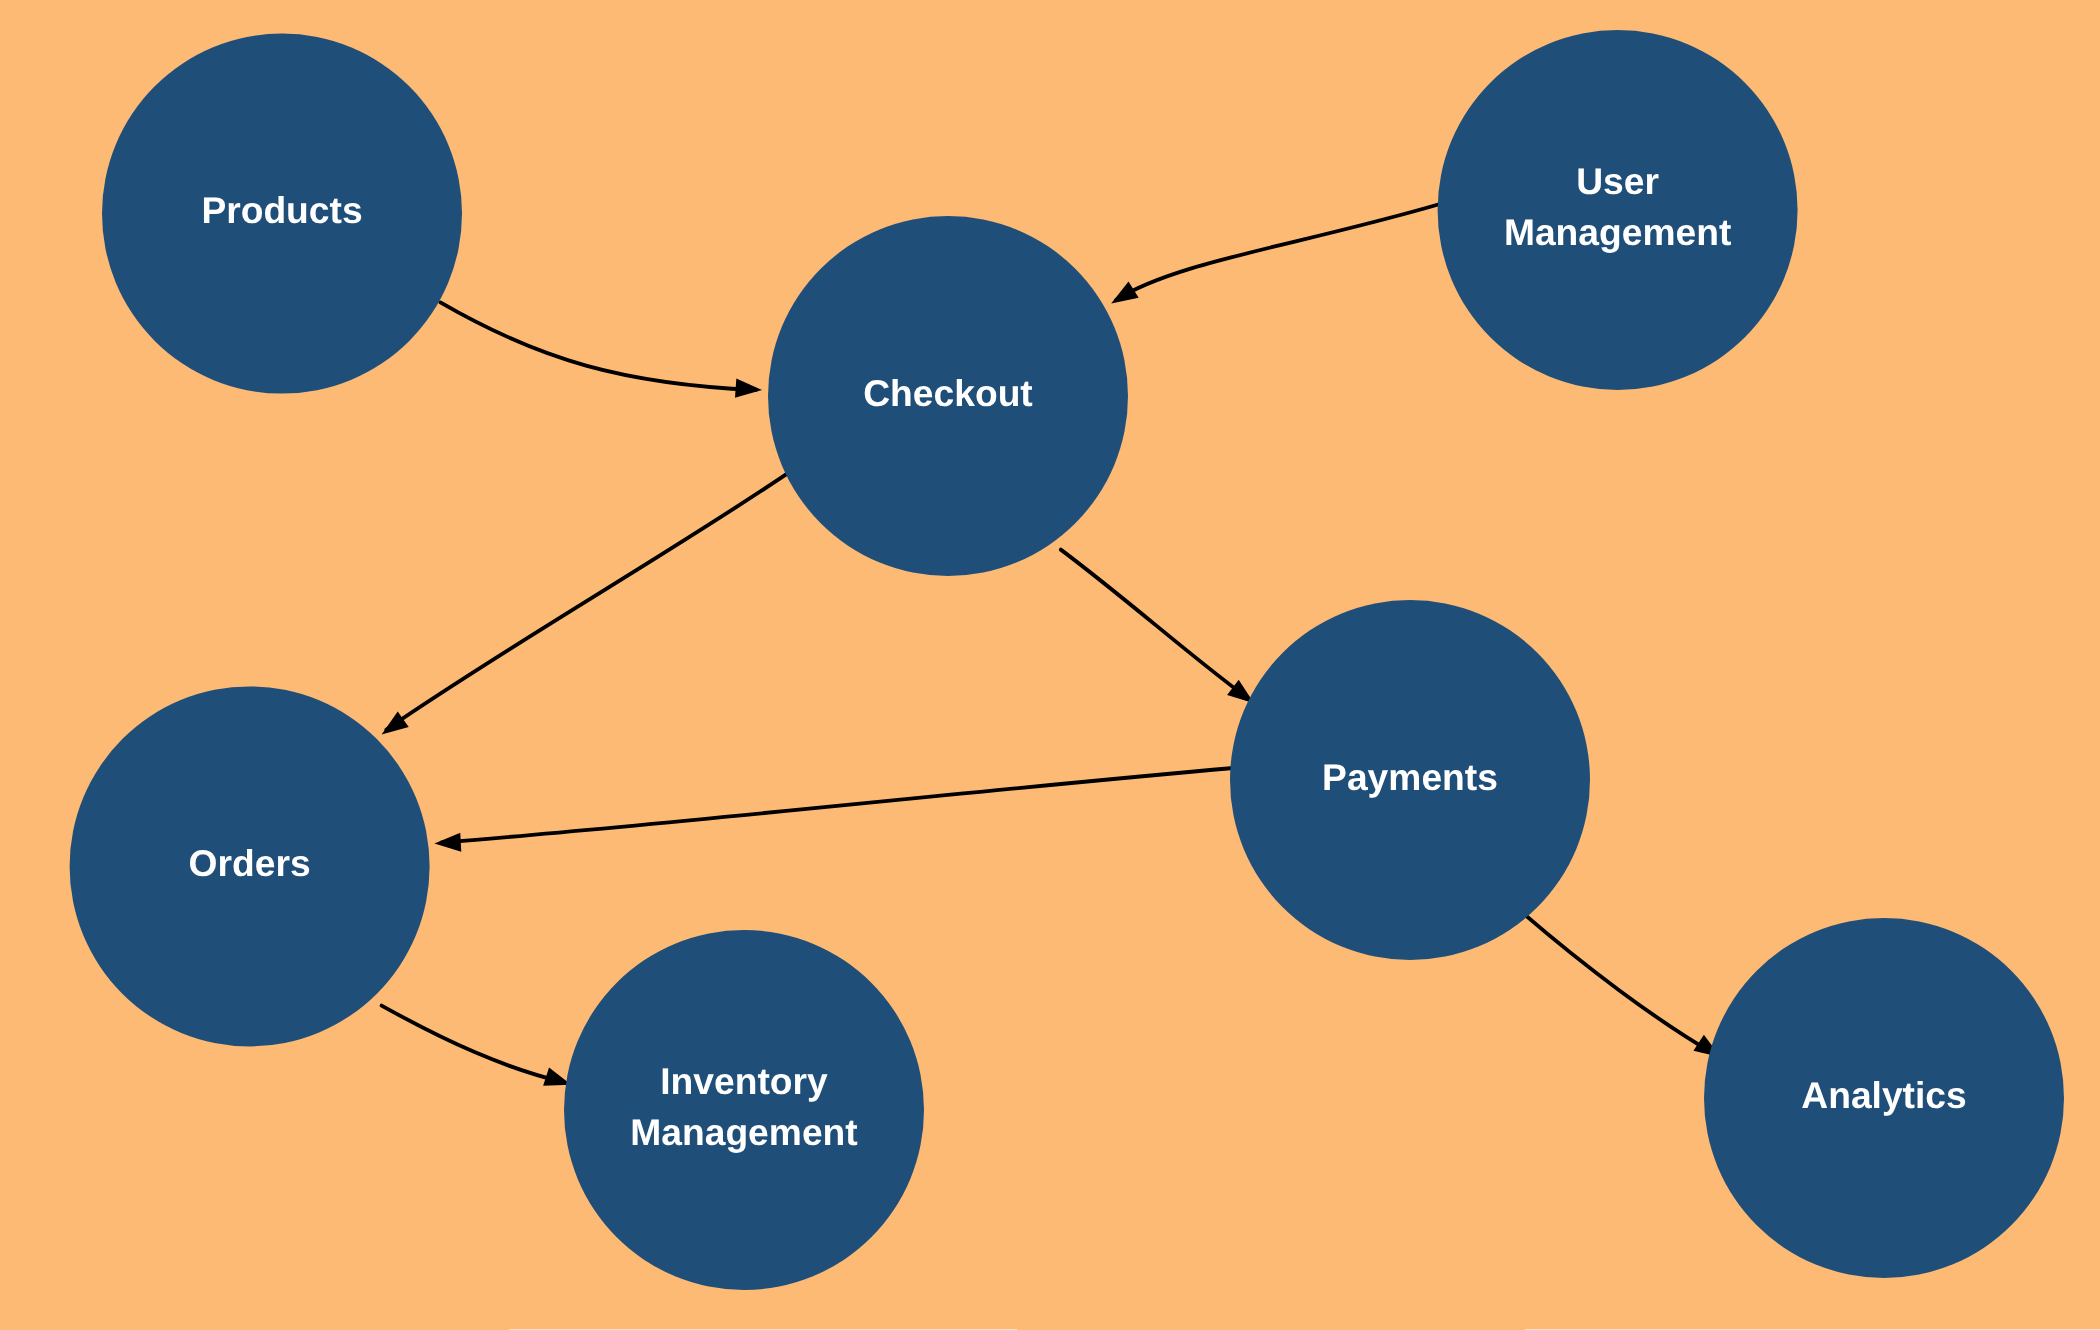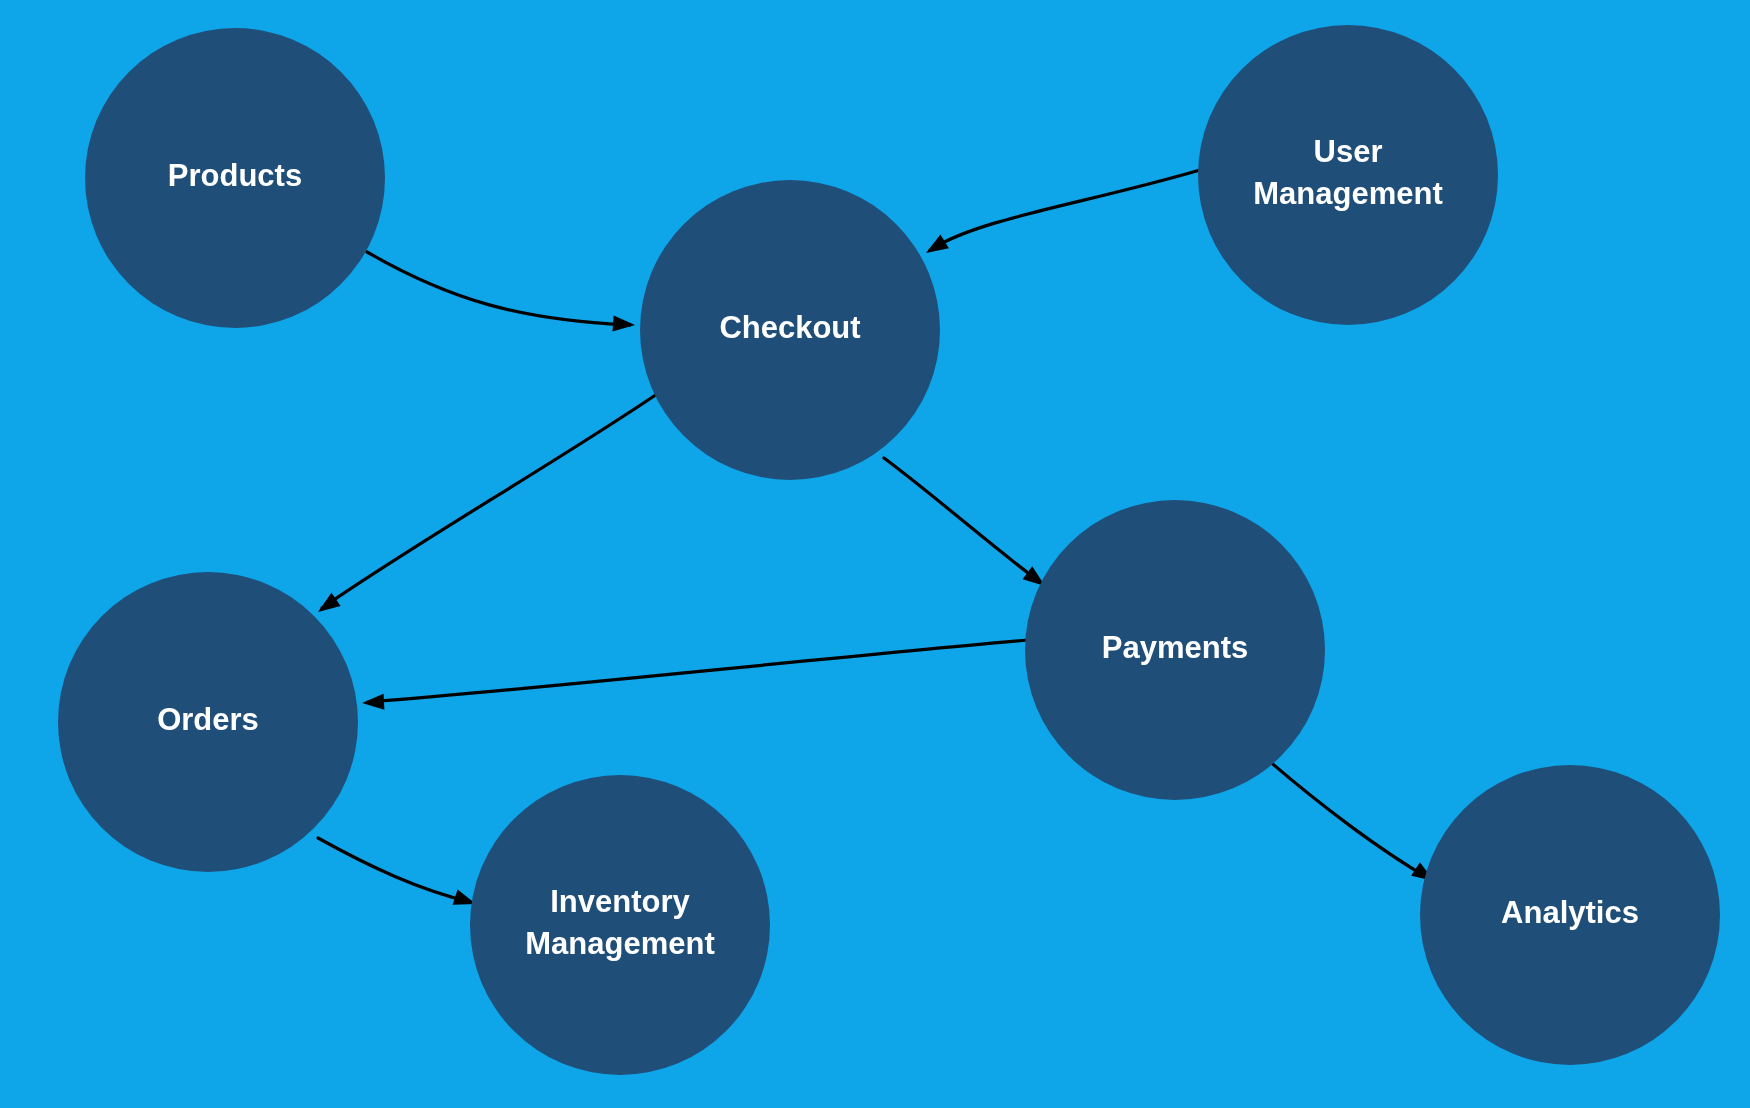"Products" #canvas { background: #0ea5e9 -> #fdba74 }
